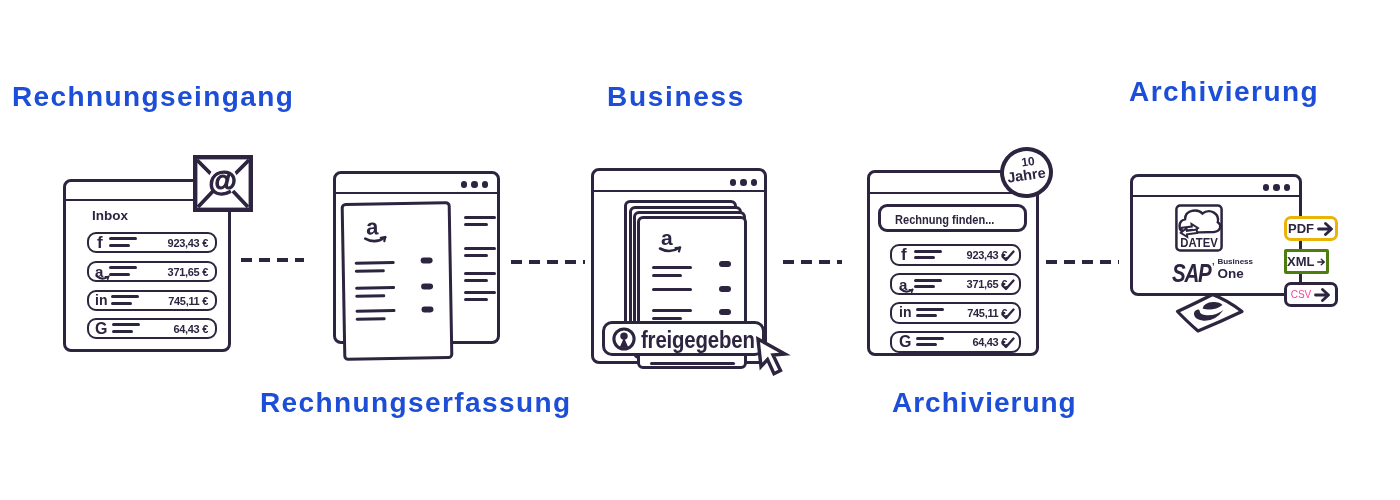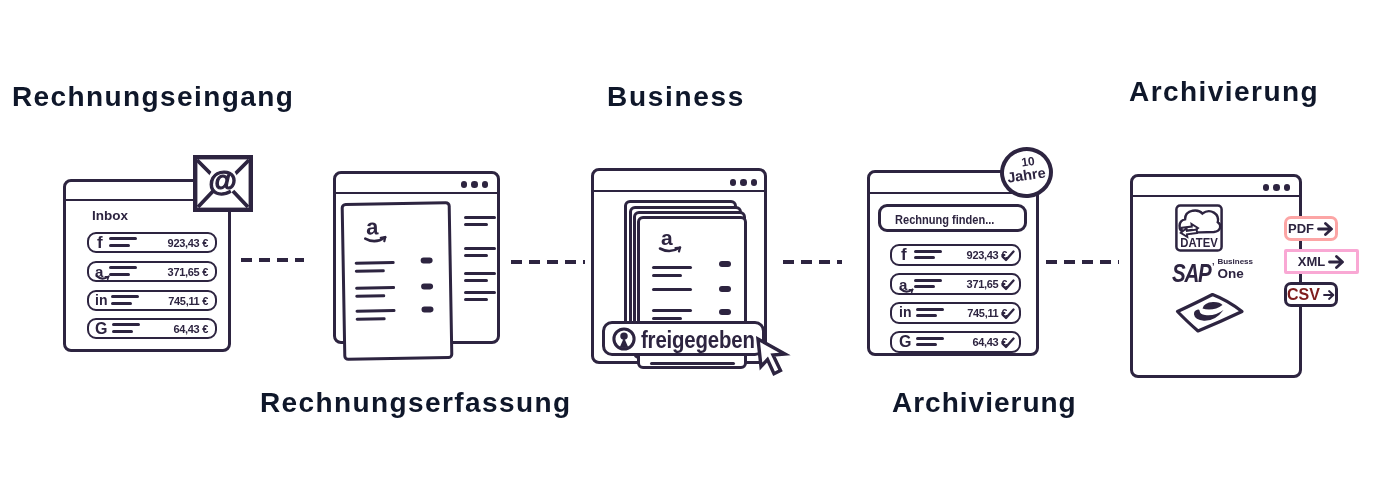"Rechnungseingang" .h1 { color: #0f172a -> #1d4ed8 }
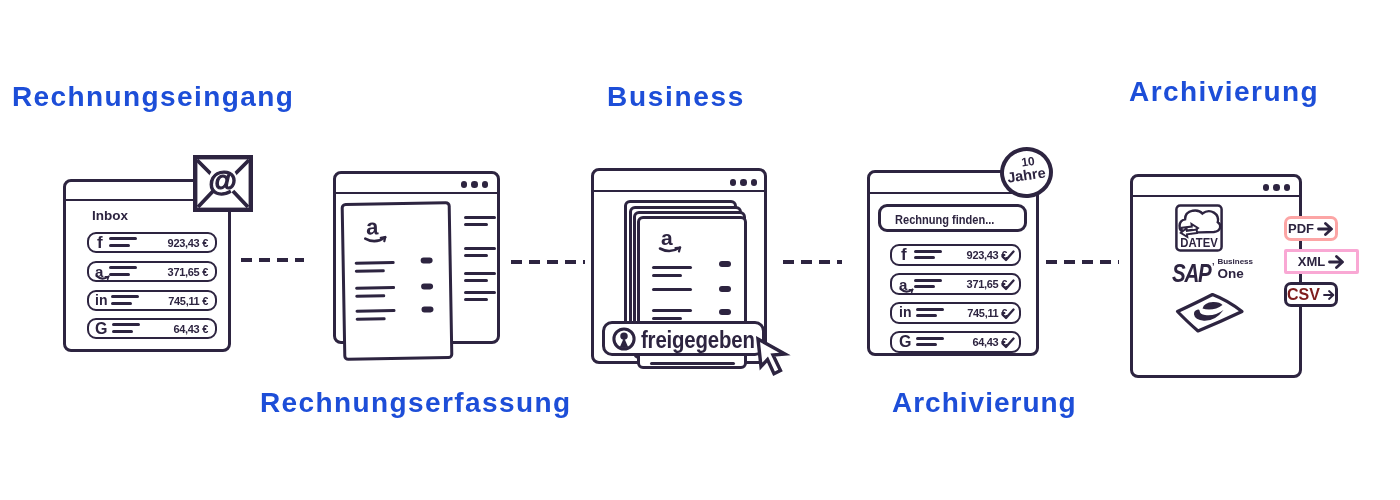"PDF" div.abs { border: 3px solid #fca5a5 -> 3px solid #eab308 }
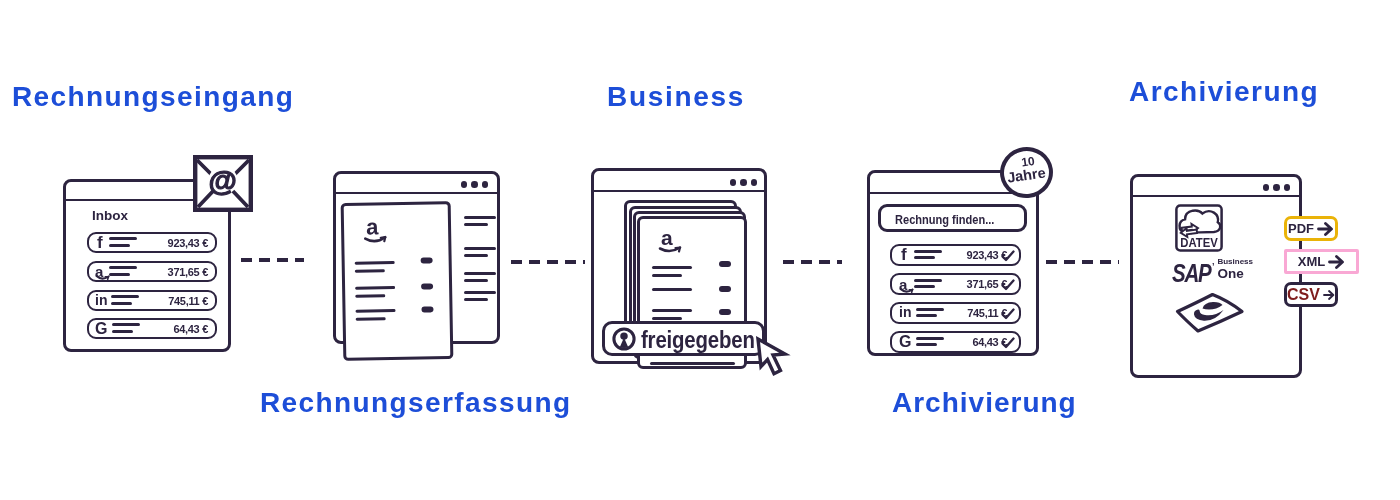"DATEV" div.win { height: 204px -> 122px }
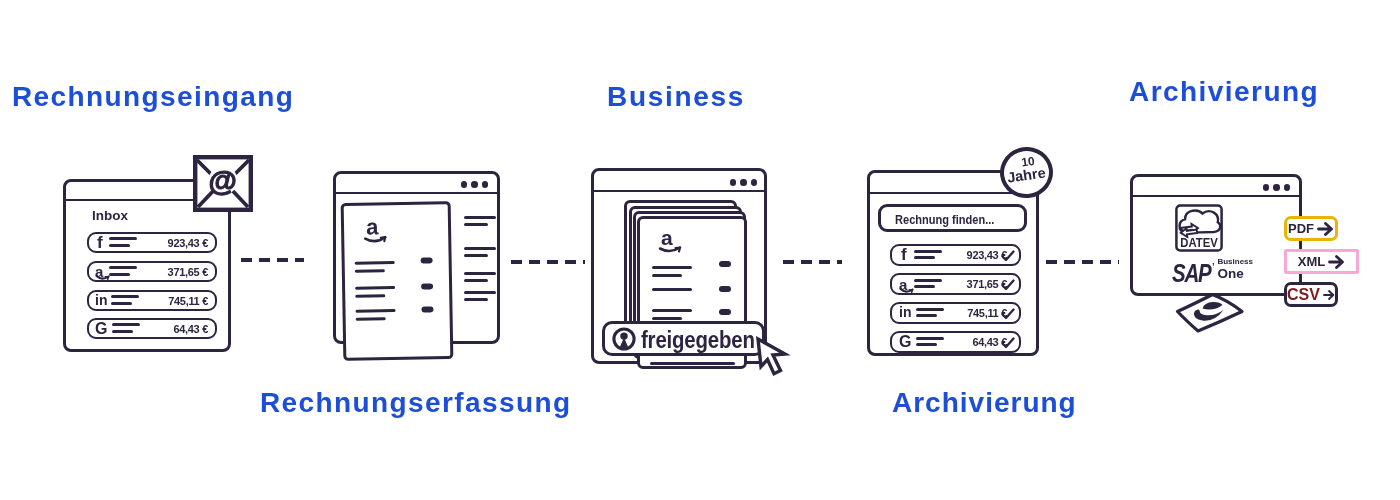"XML" div.abs { border: 3px solid #f9a8d4 -> 3px solid #4d7c0f; width: 75px -> 45px }
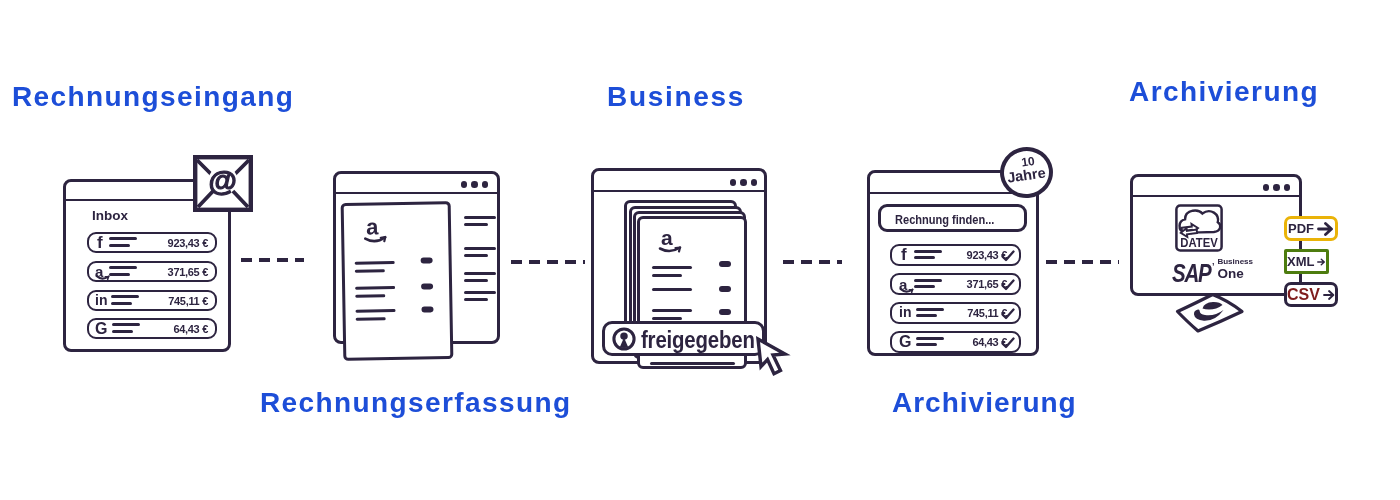"CSV" span { color: #7f1d1d -> #ec4899; font-size: 16px -> 10px; font-weight: bold -> normal }
